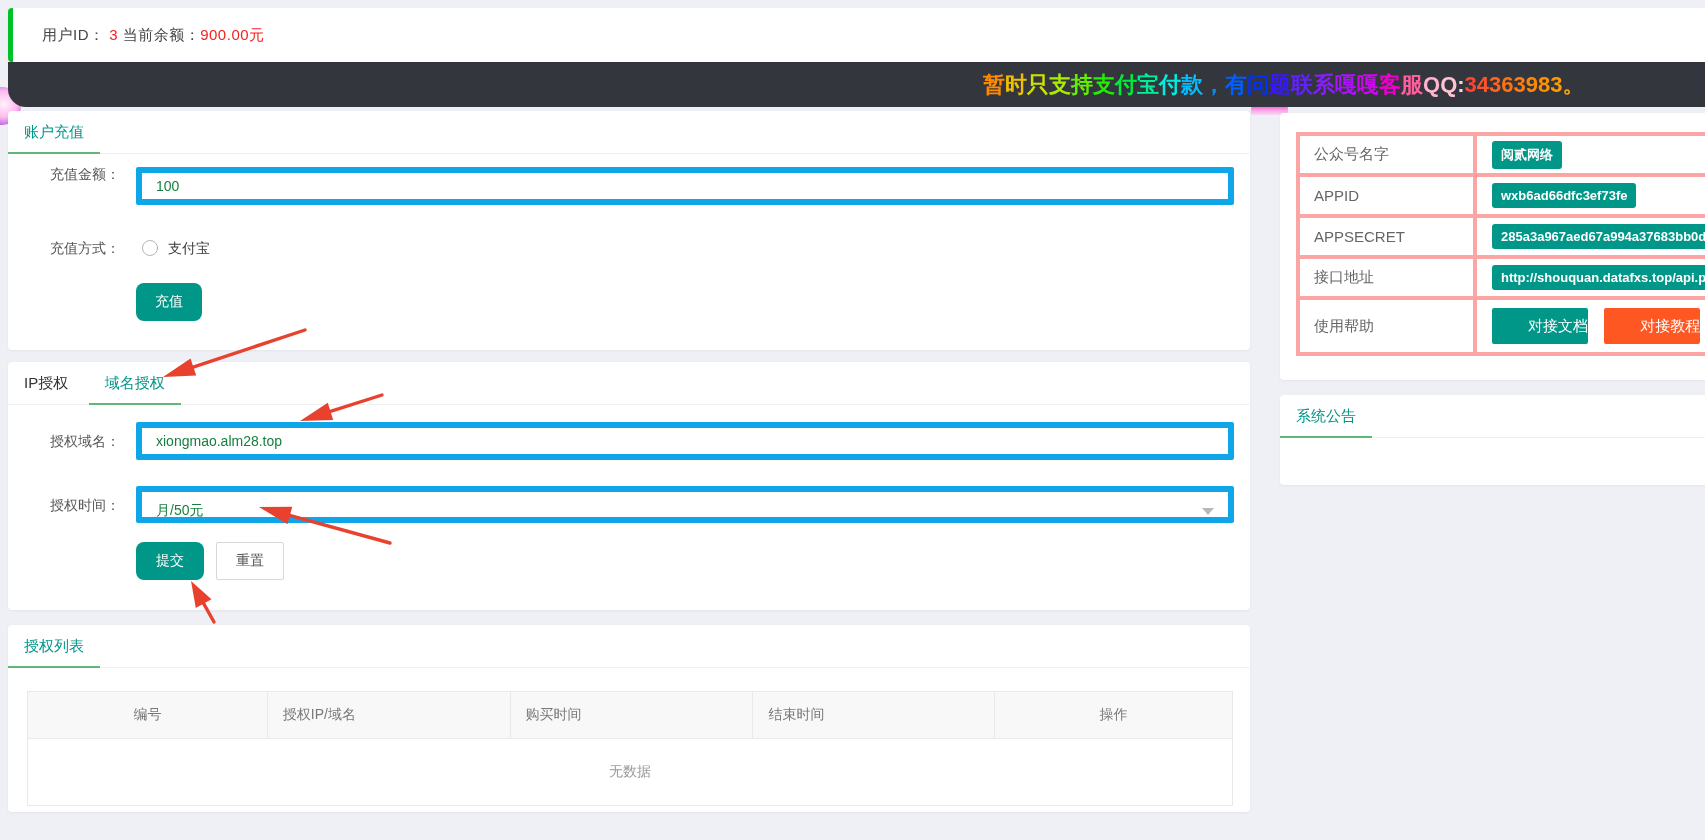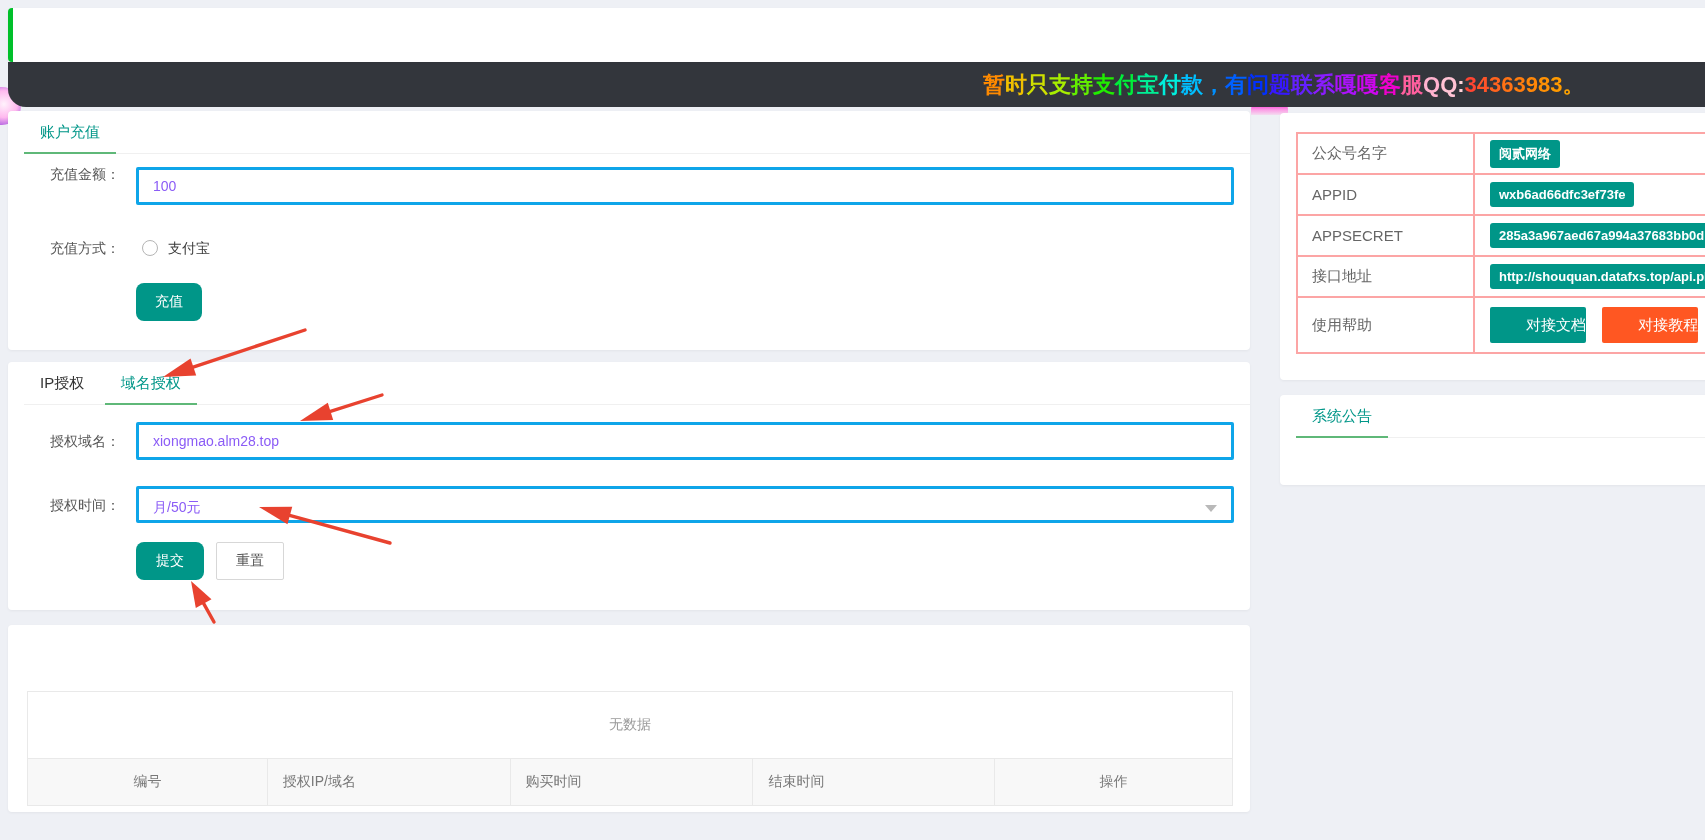"用户ID： 3 当前余额：900.00元" div.usertext { html: none -> <div> <span>用户ID：</span> <span>3</span> <span>当前余额：</span><span>900.00元</span> </div> }
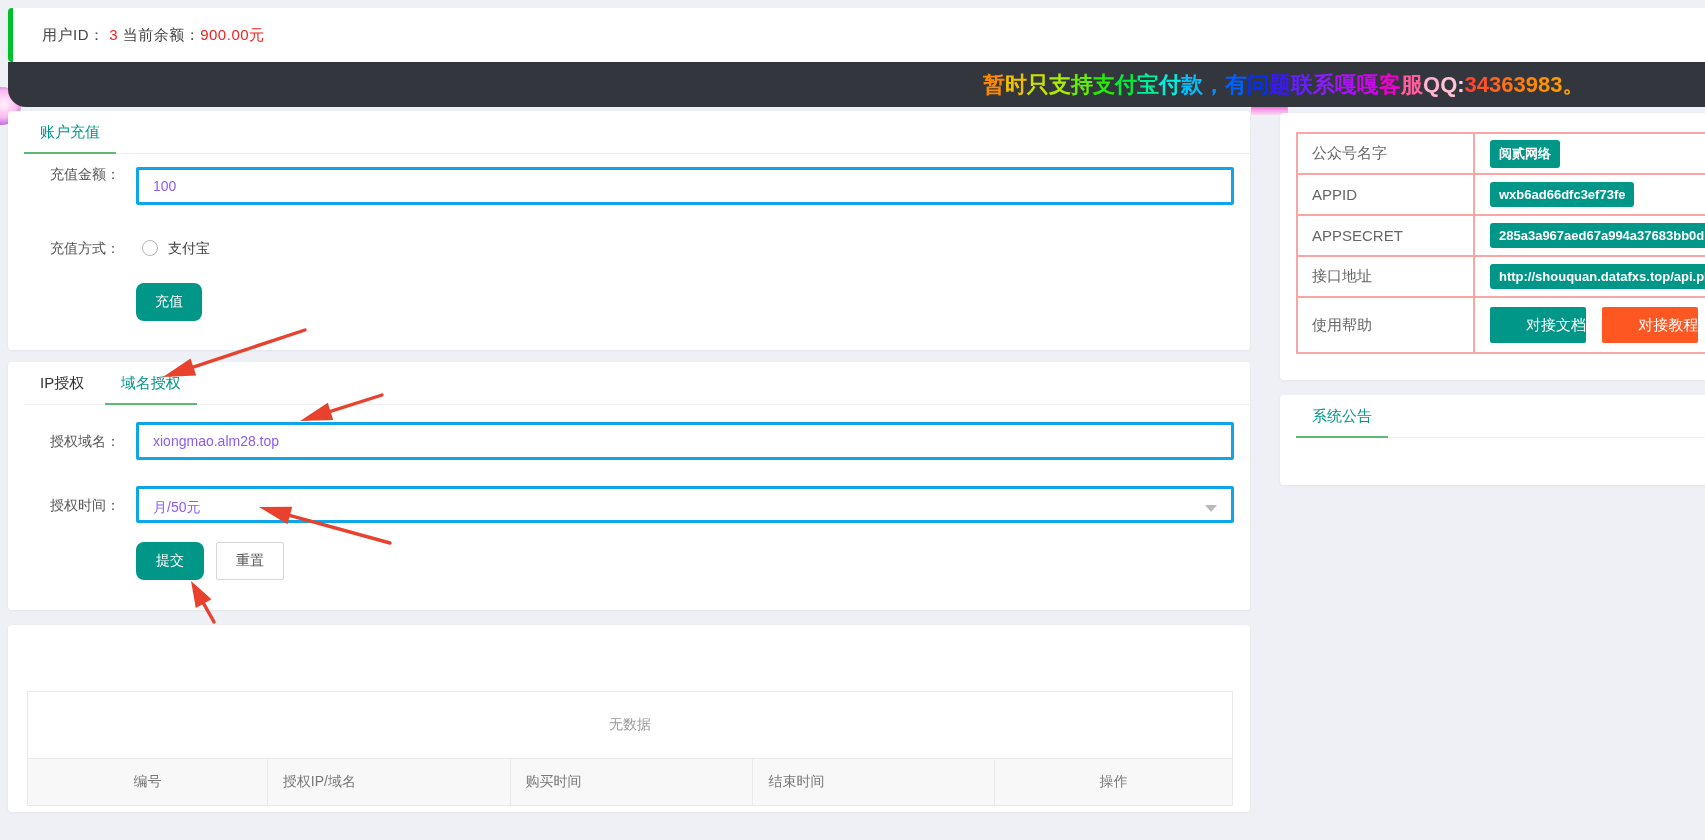"账户充值" .tab-head { margin-left: 16px -> none }
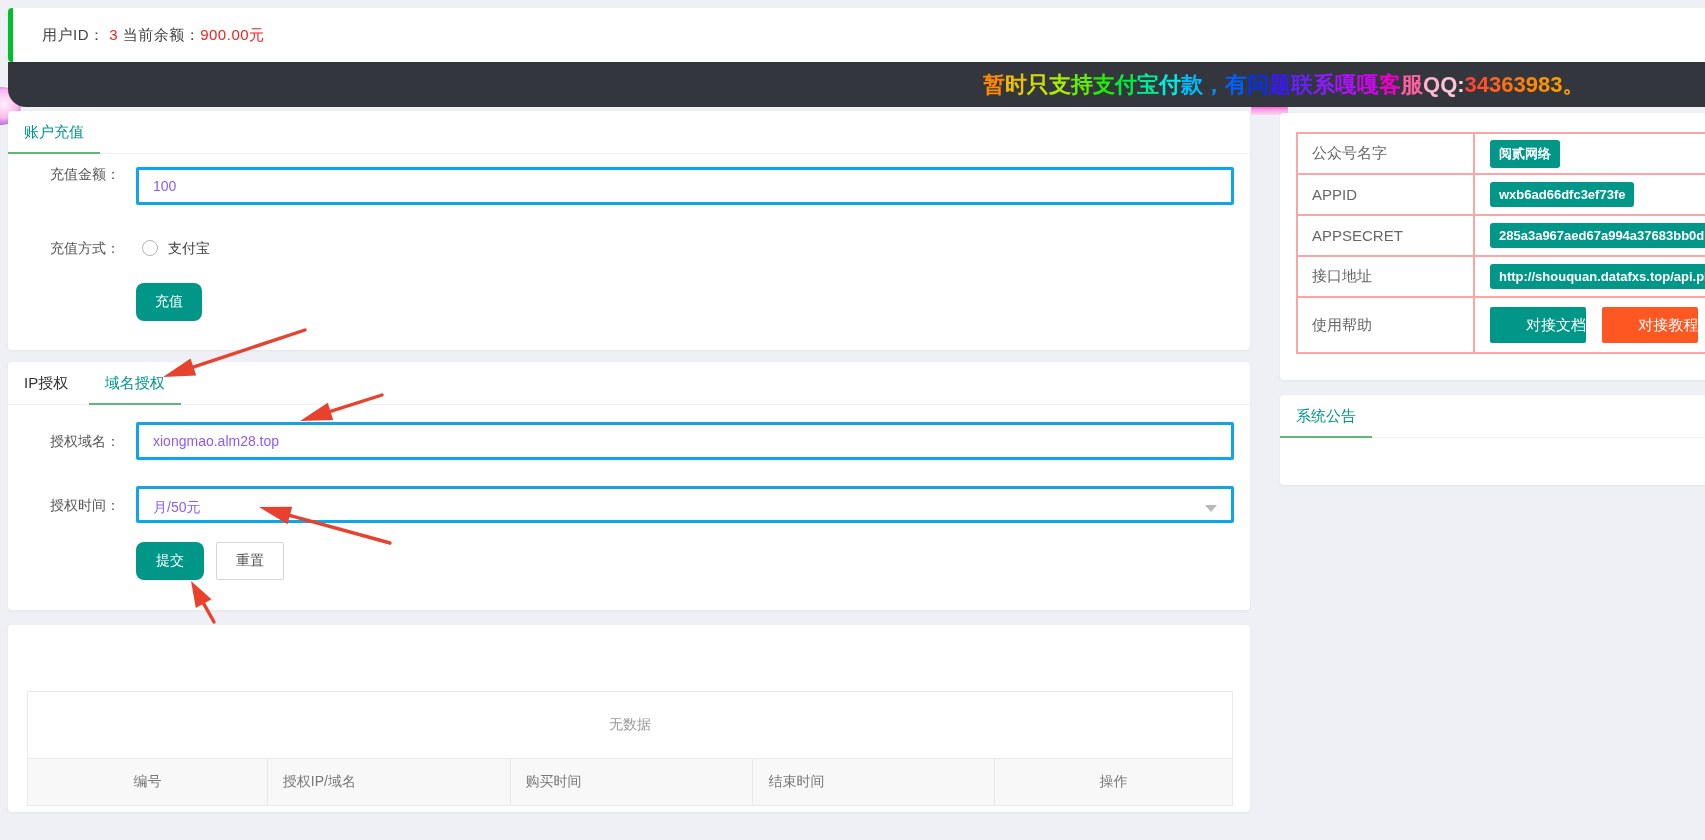"公众号名字" .info-table td { border: 2px solid #fca5a5 -> 4px solid #fca5a5 }
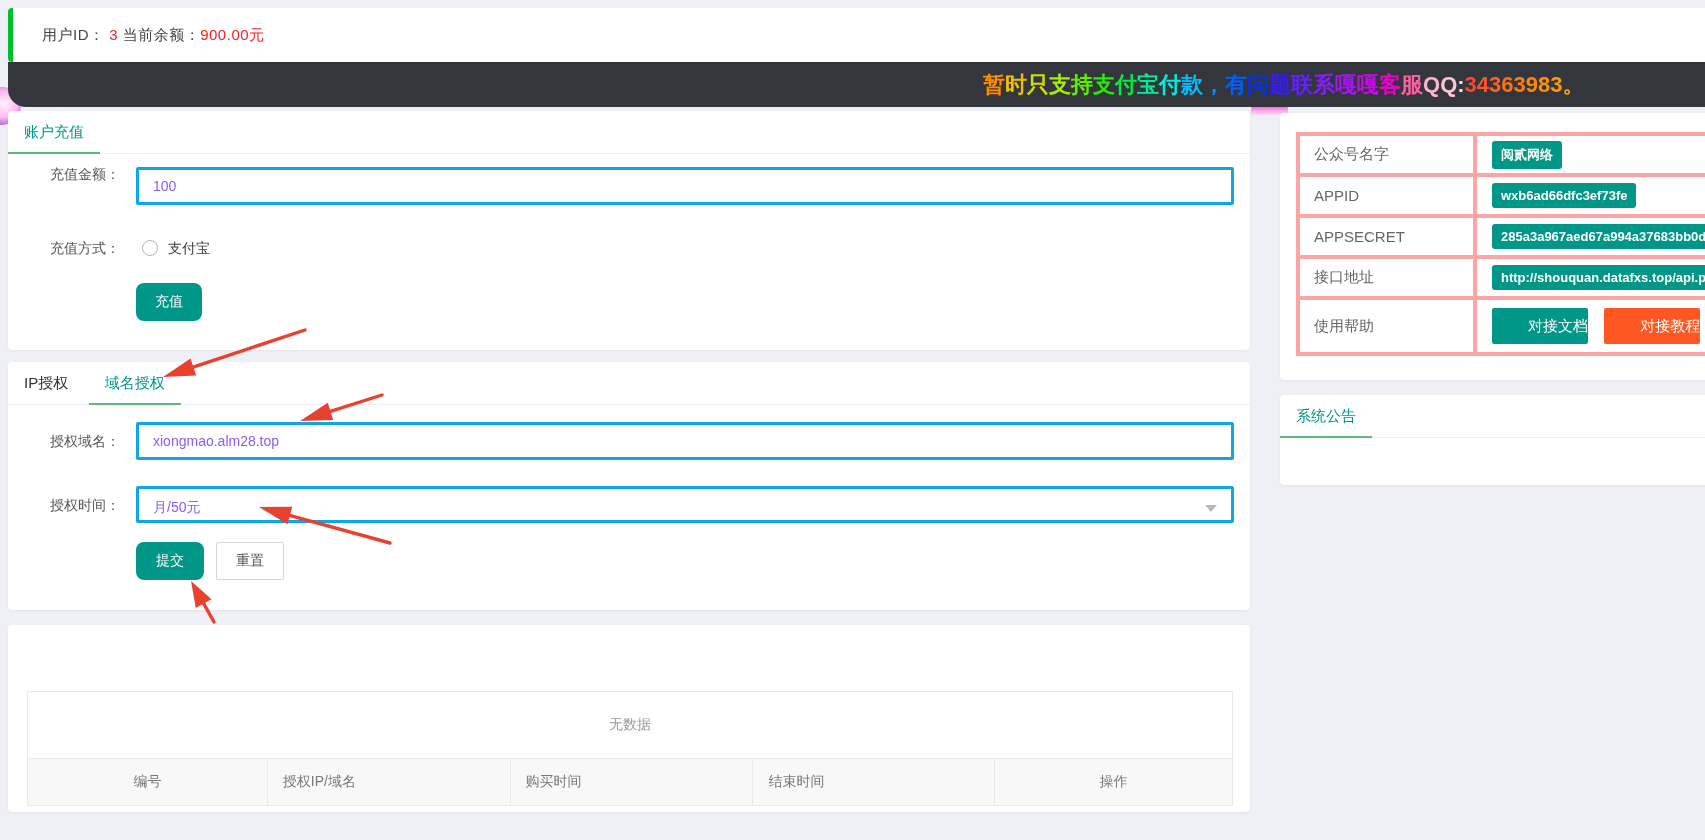"100" .ctrl { border: 3px solid #0ea5e9 -> 6px solid #0ea5e9; color: #8b5cf6 -> #15803d }
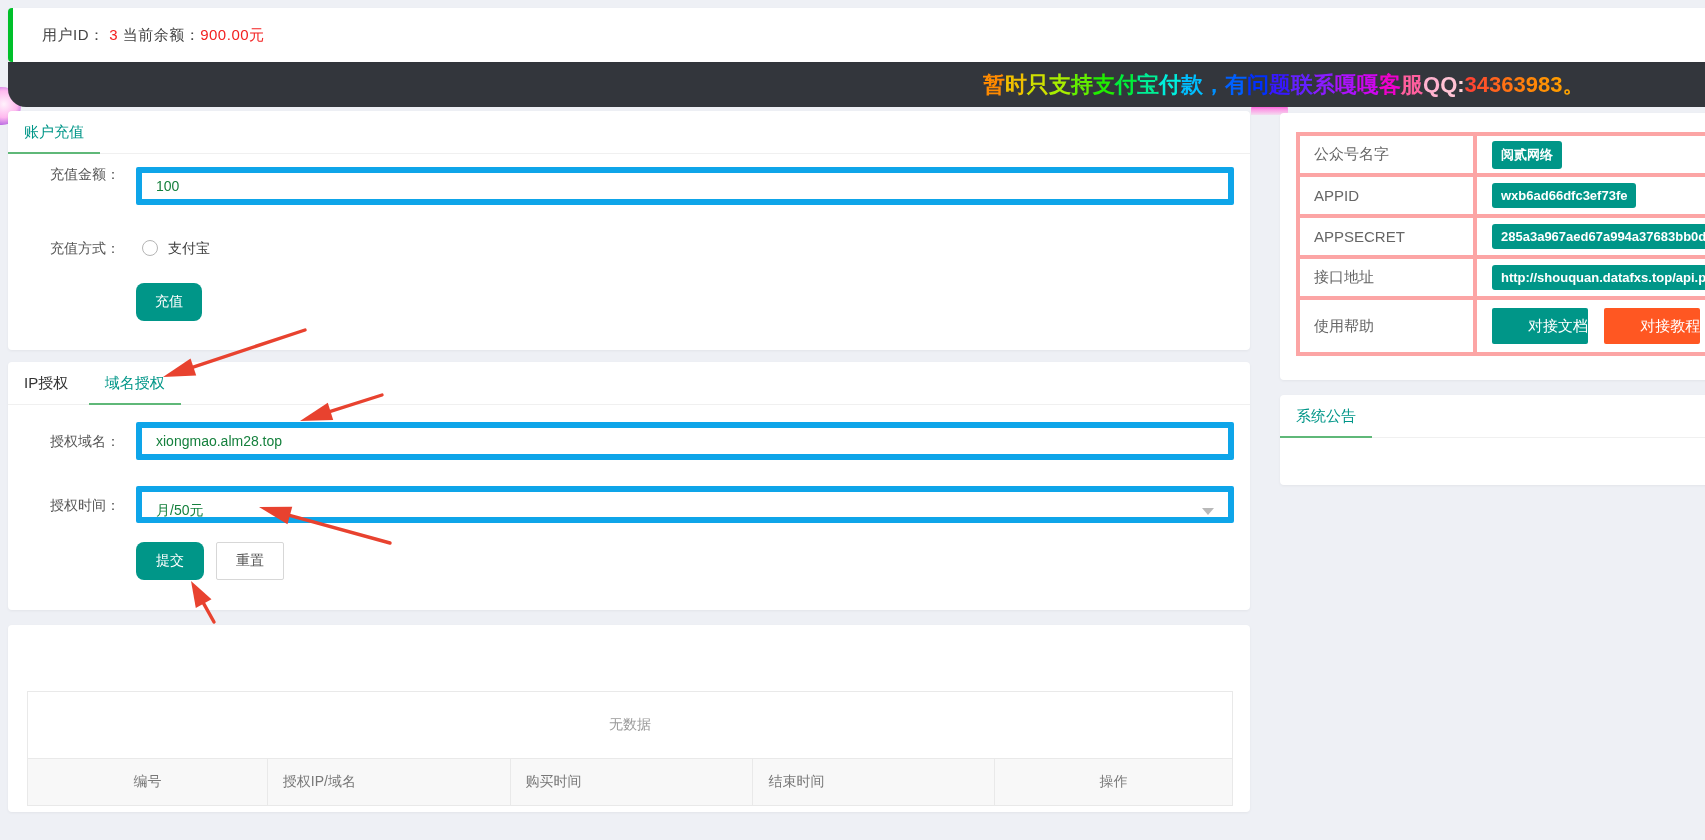"授权列表" div.tab-head { html: none -> <div> <span>授权列表</span> </div> }
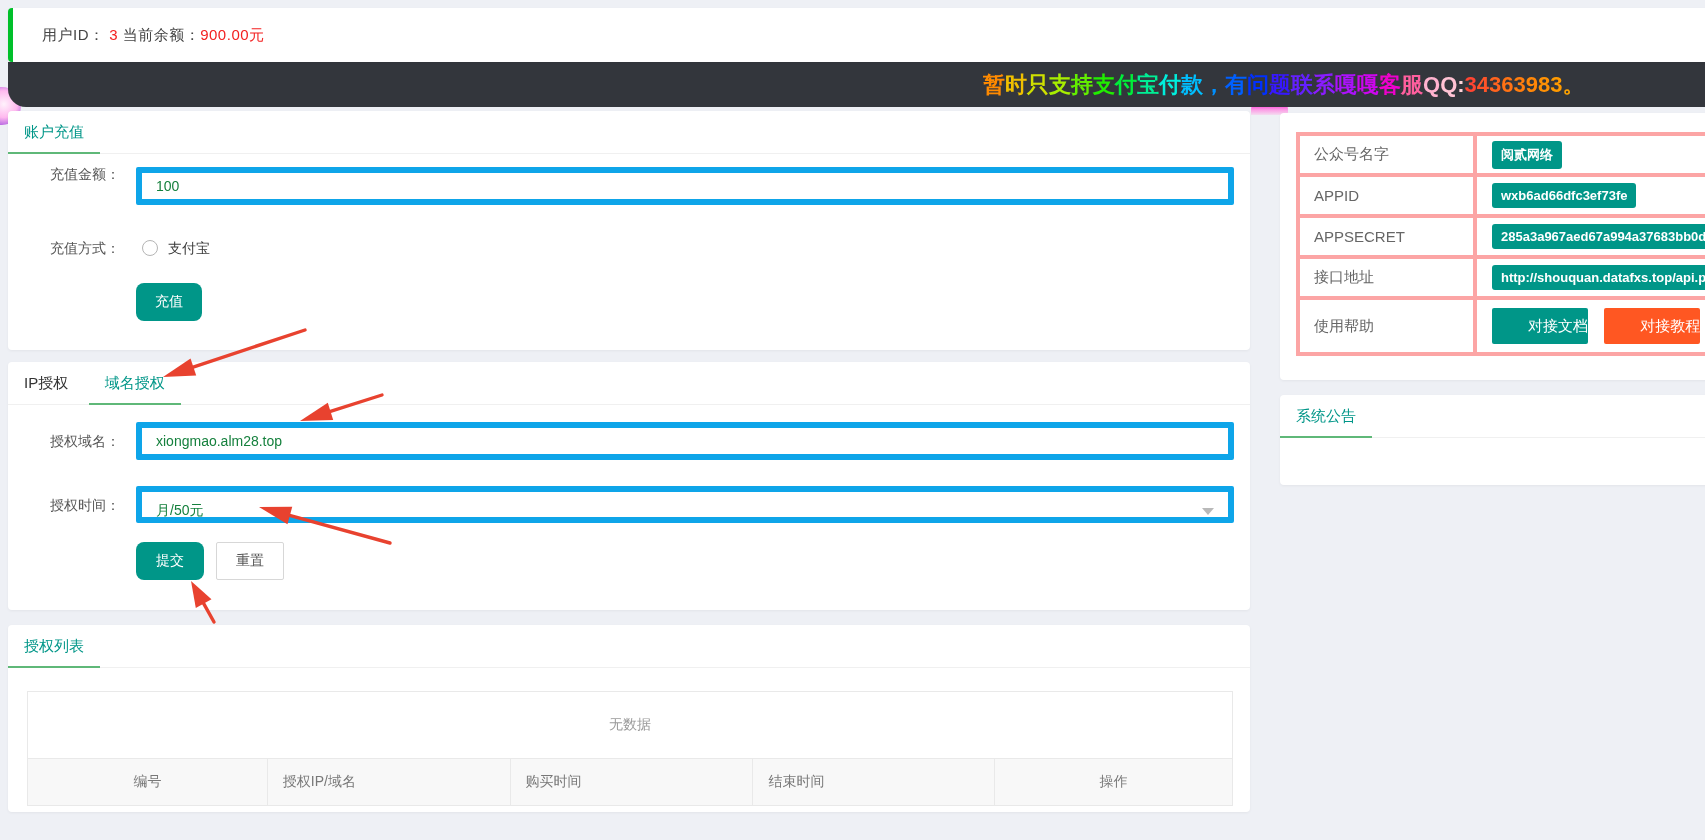"无数据" tr { order: before "编号" -> after "编号" }
